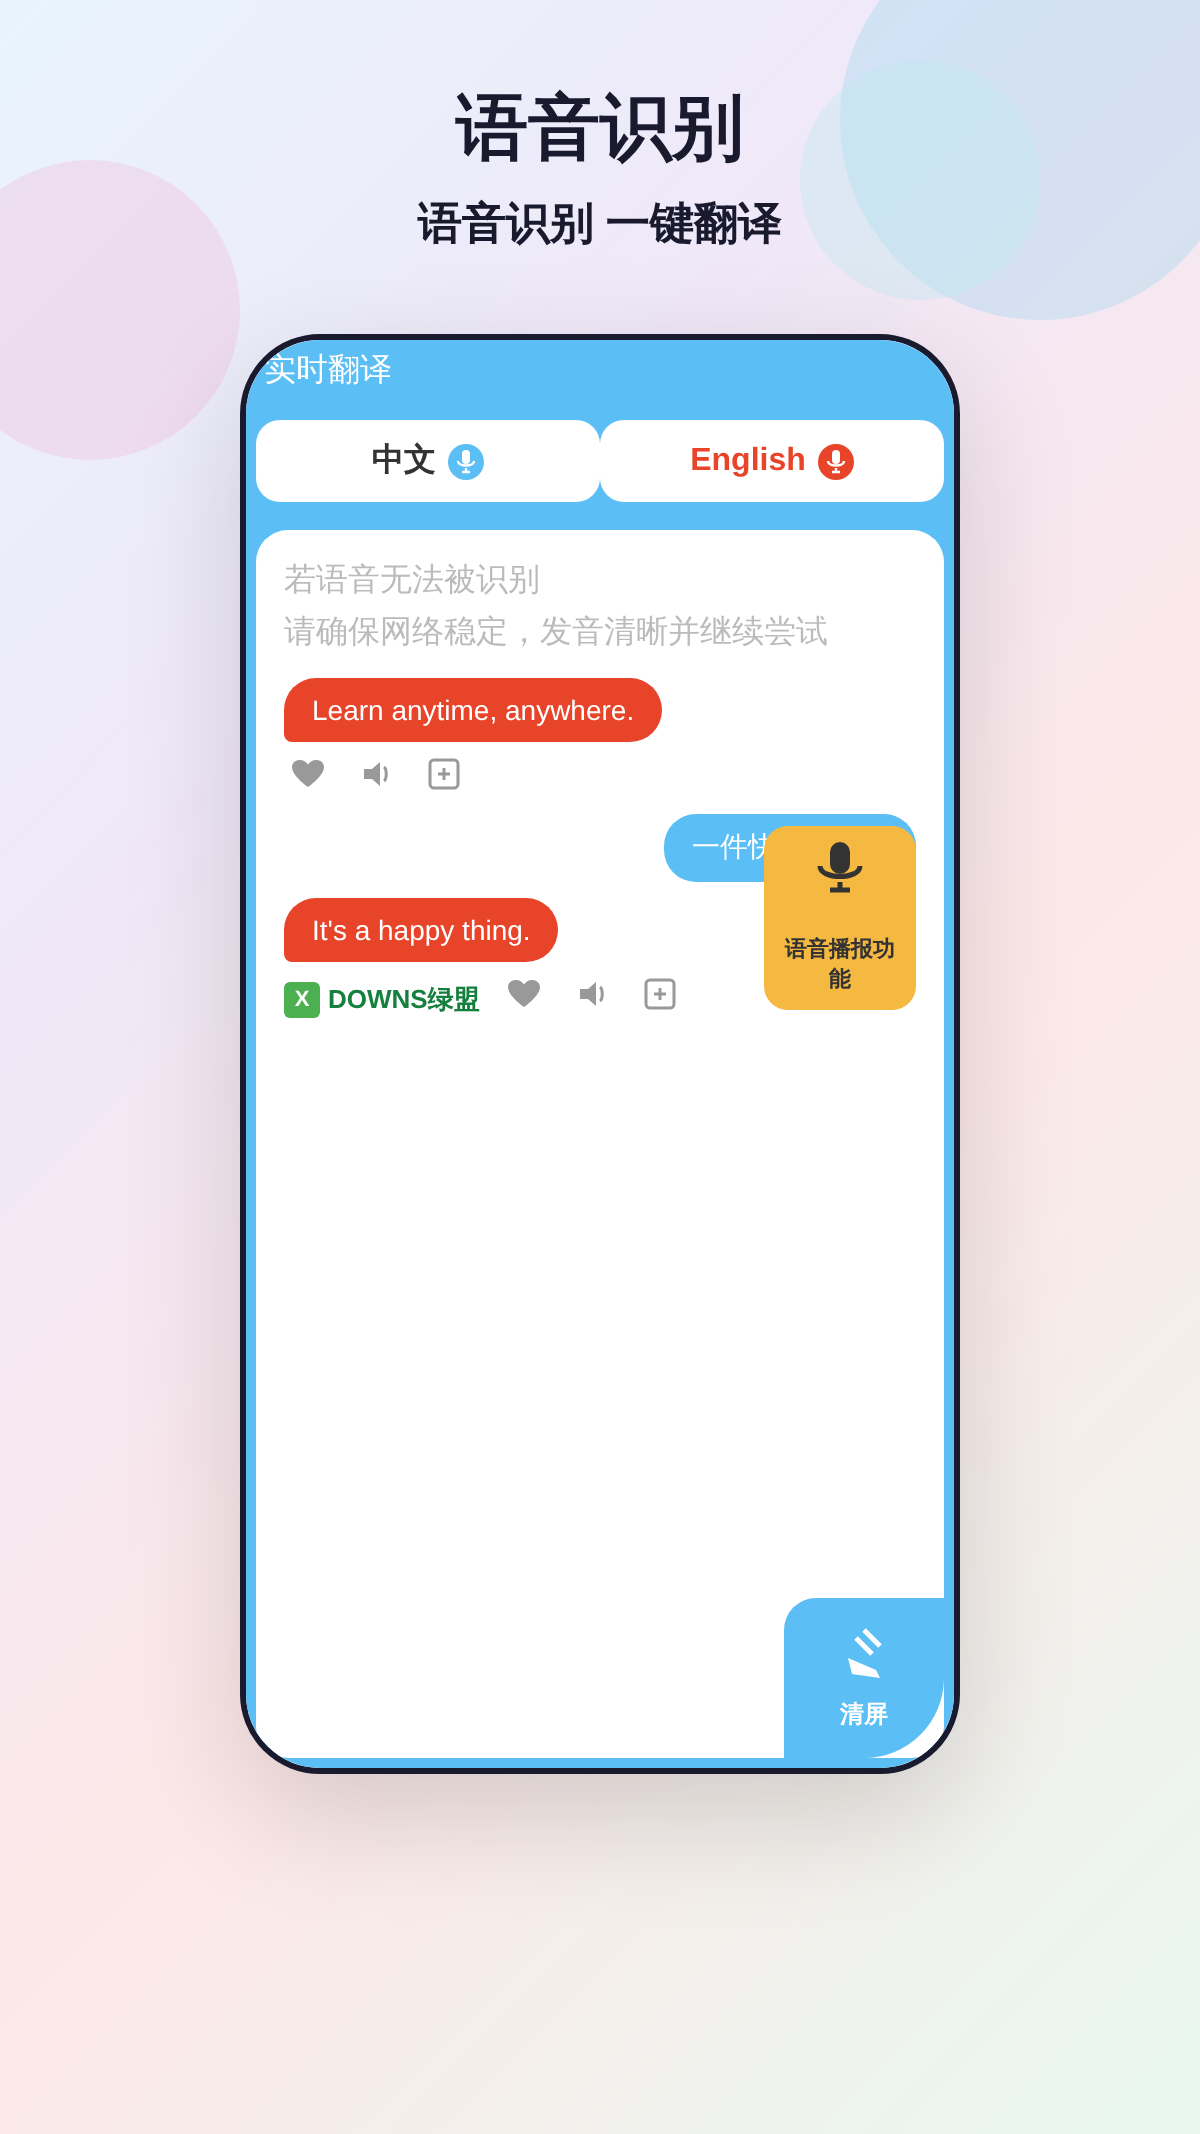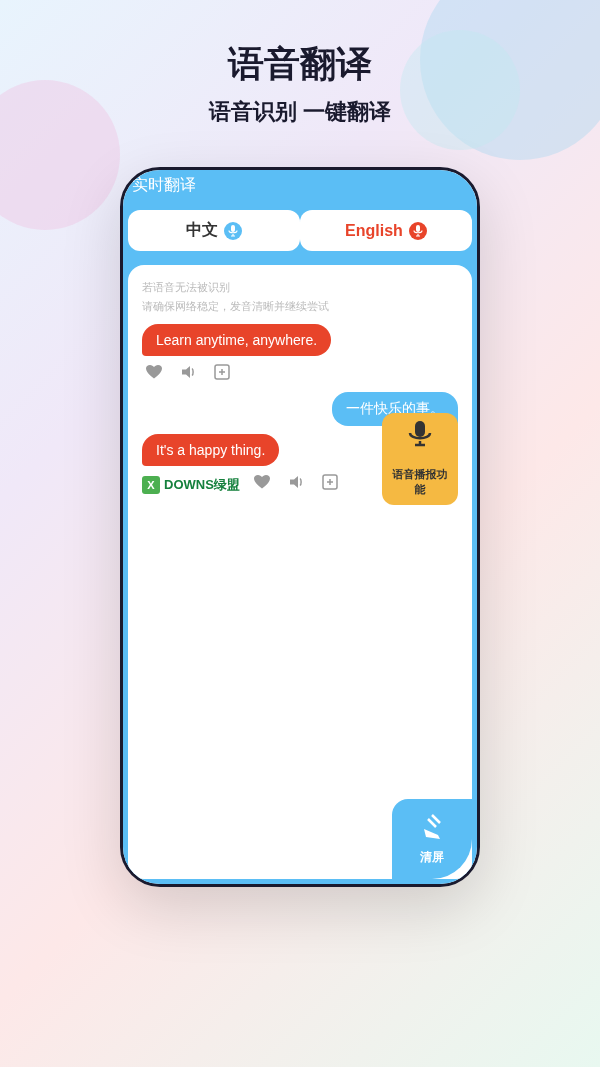"语音翻译" div.header-title { text: 翻译 -> 识别 }
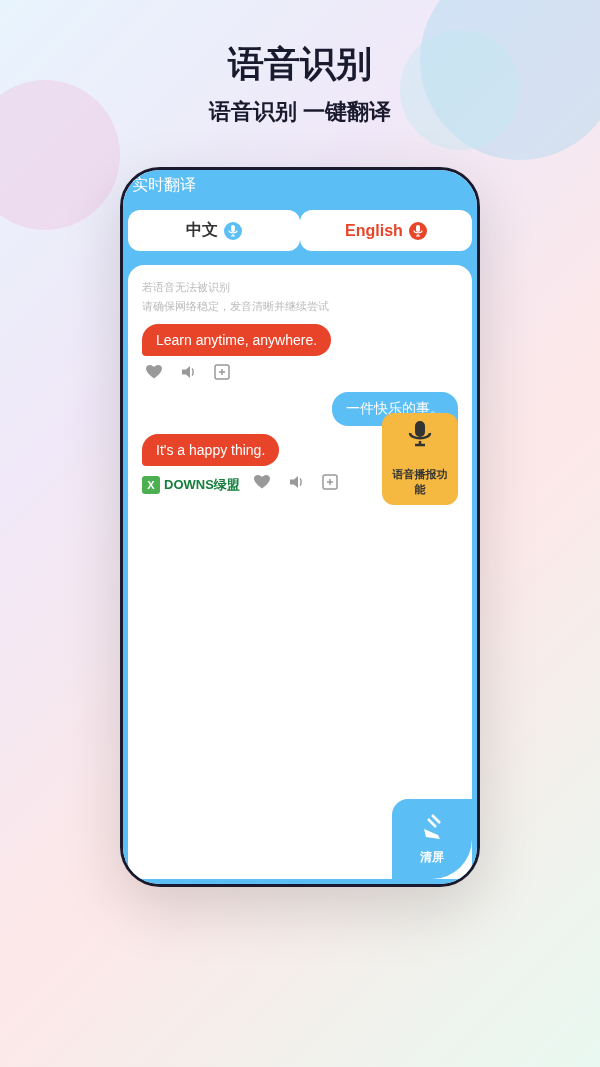"若语音无法被识别" .hint-text { font-size: 11px -> 16px }
